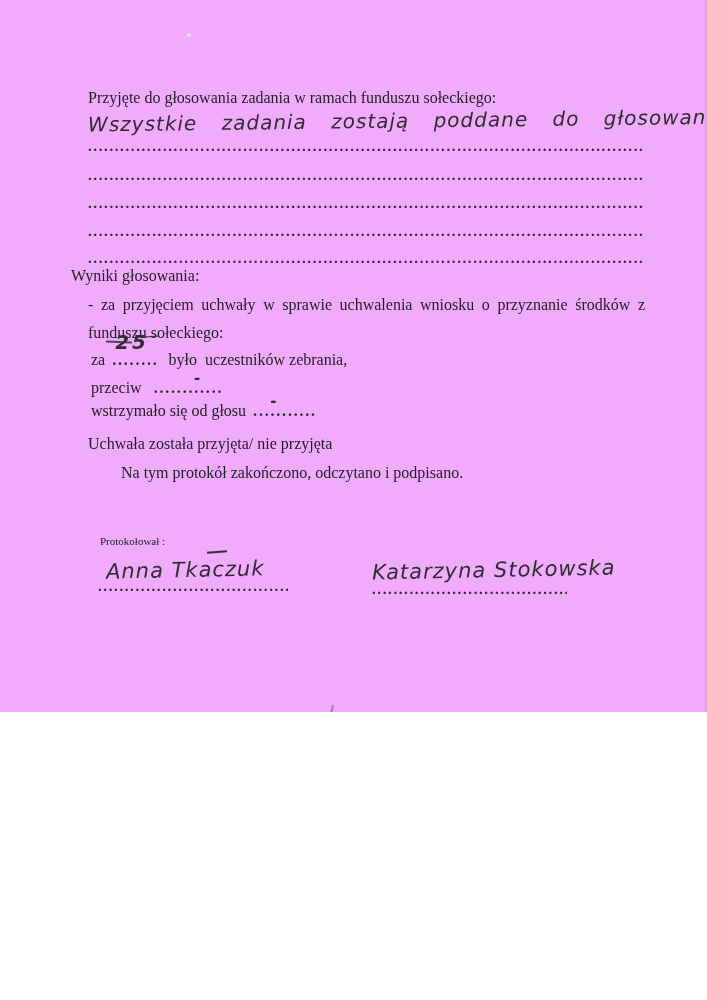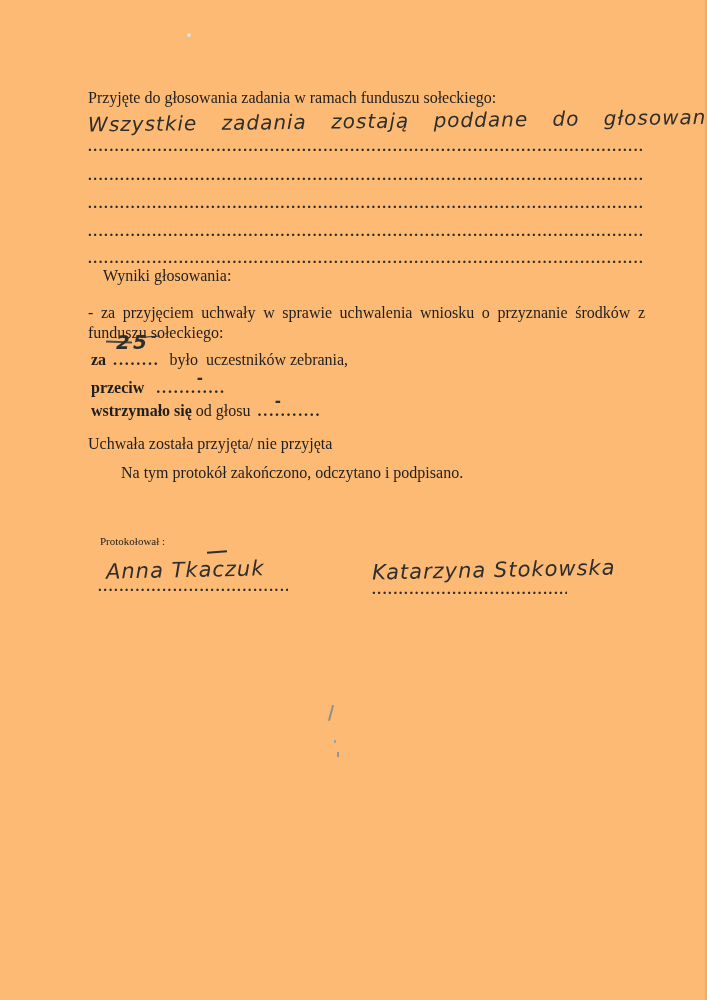"Przyjęte do głosowania zadania w" .page { background: #fdba74 -> #f0abfc; height: 1000px -> 712px }
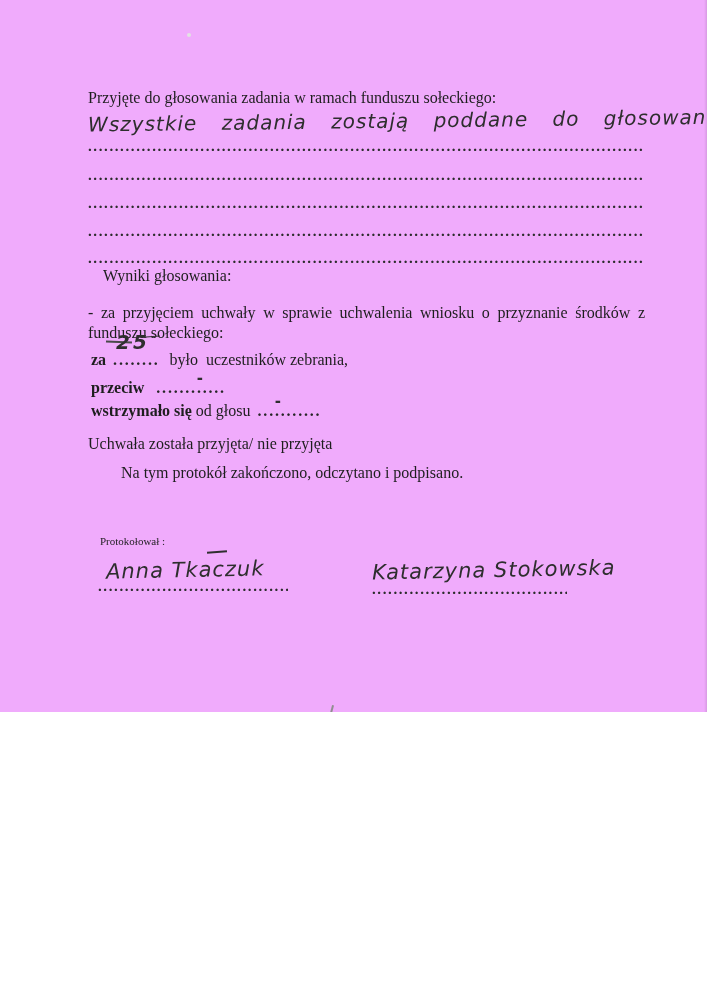"Wyniki głosowania:" div.t { left: 103px -> 71px }
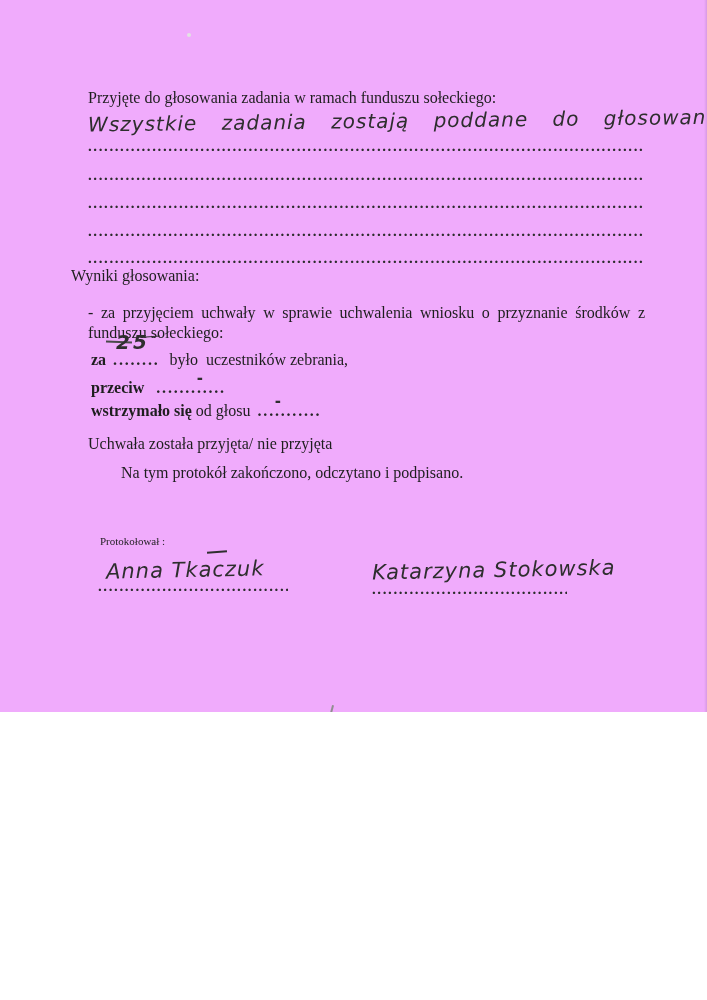"- za przyjęciem uchwały w" .jst { margin-top: 8px -> none }
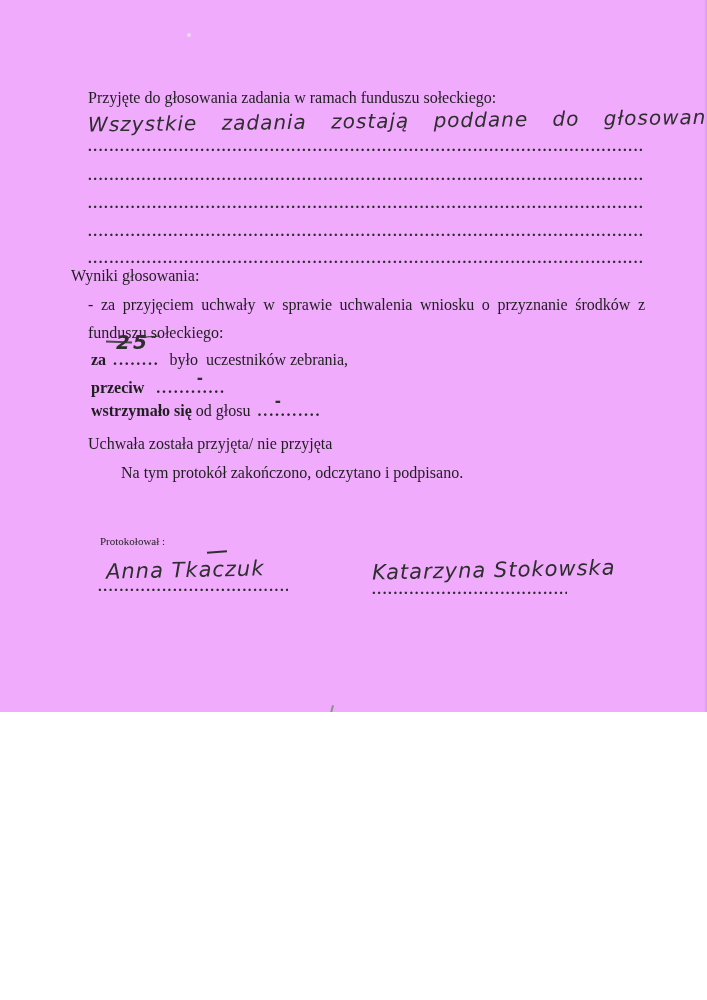"za" .b { font-weight: bold -> normal }
